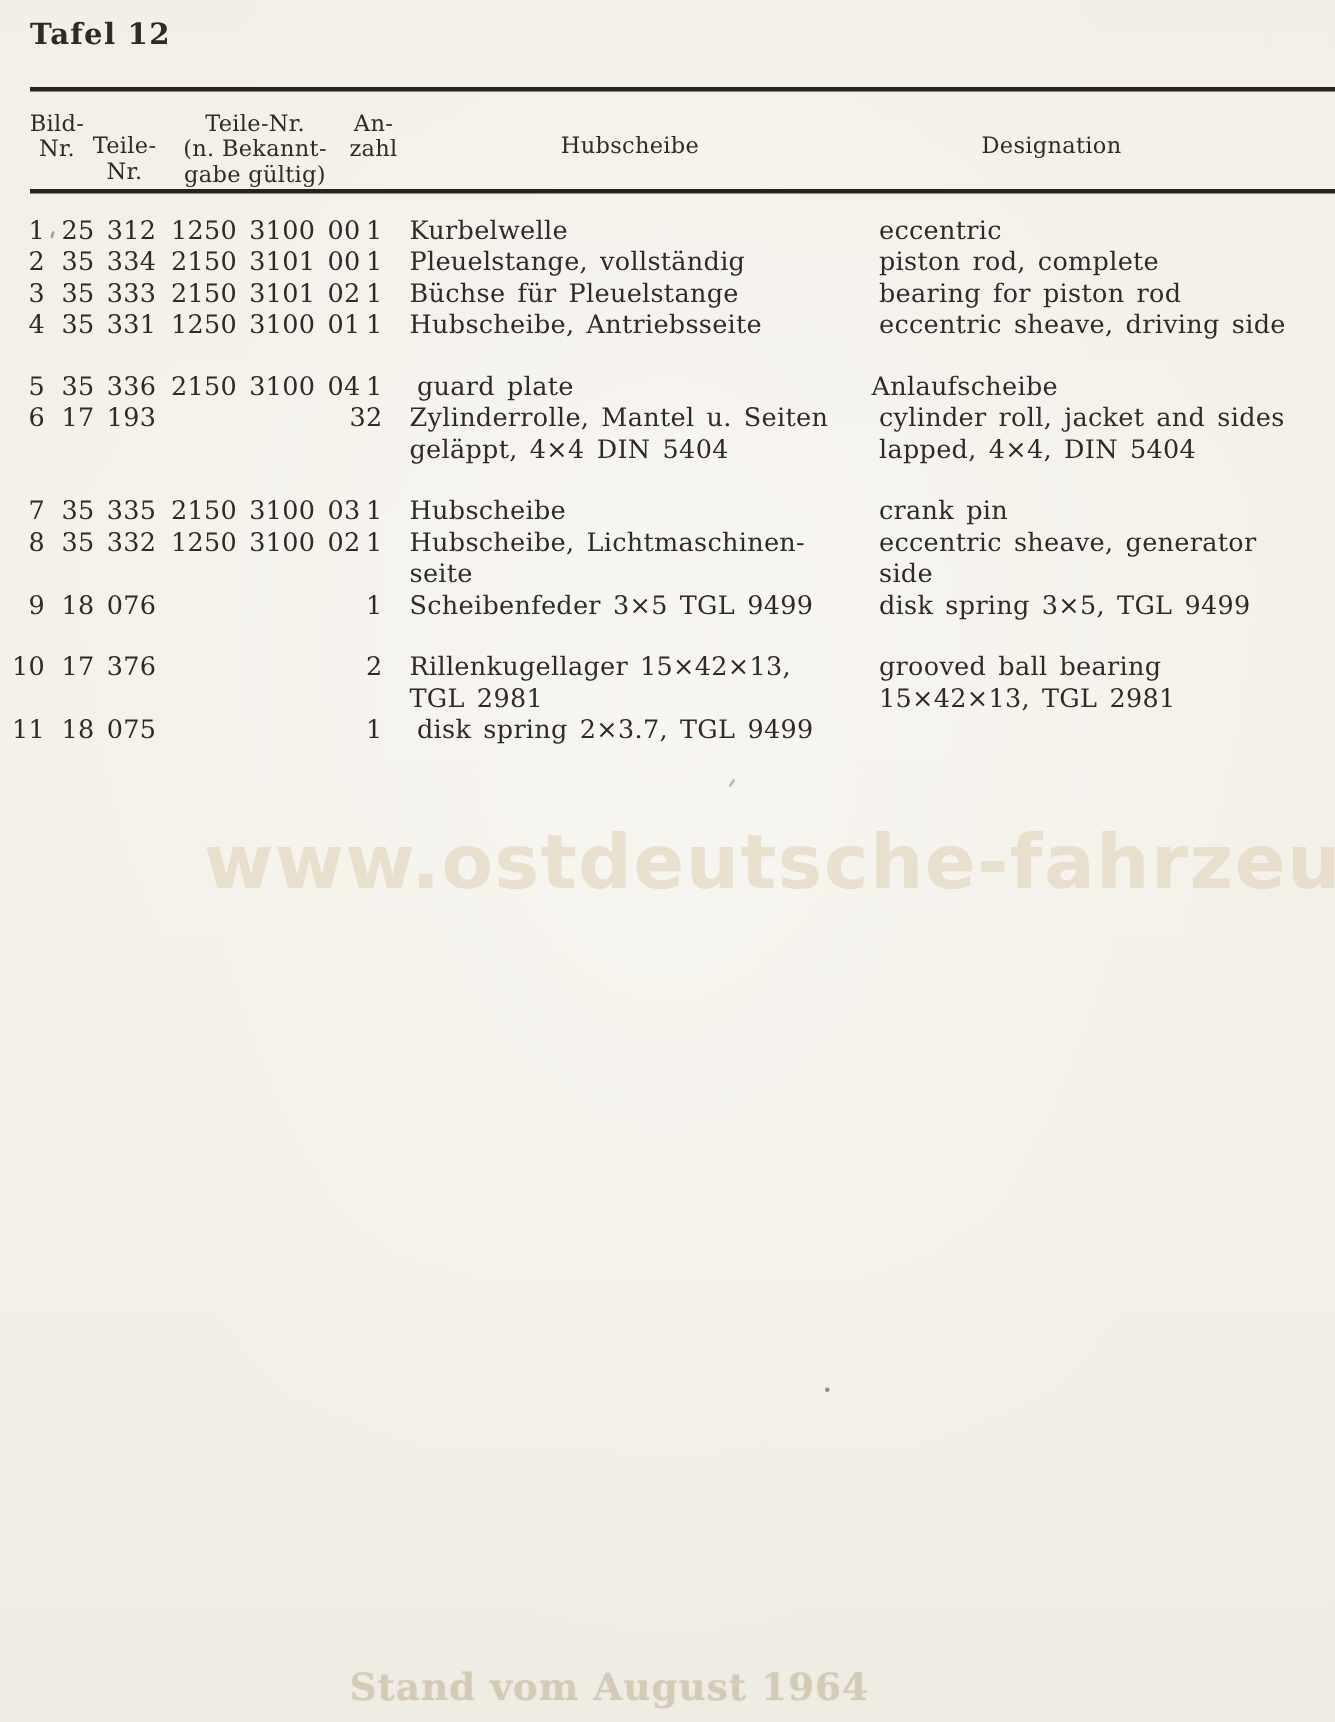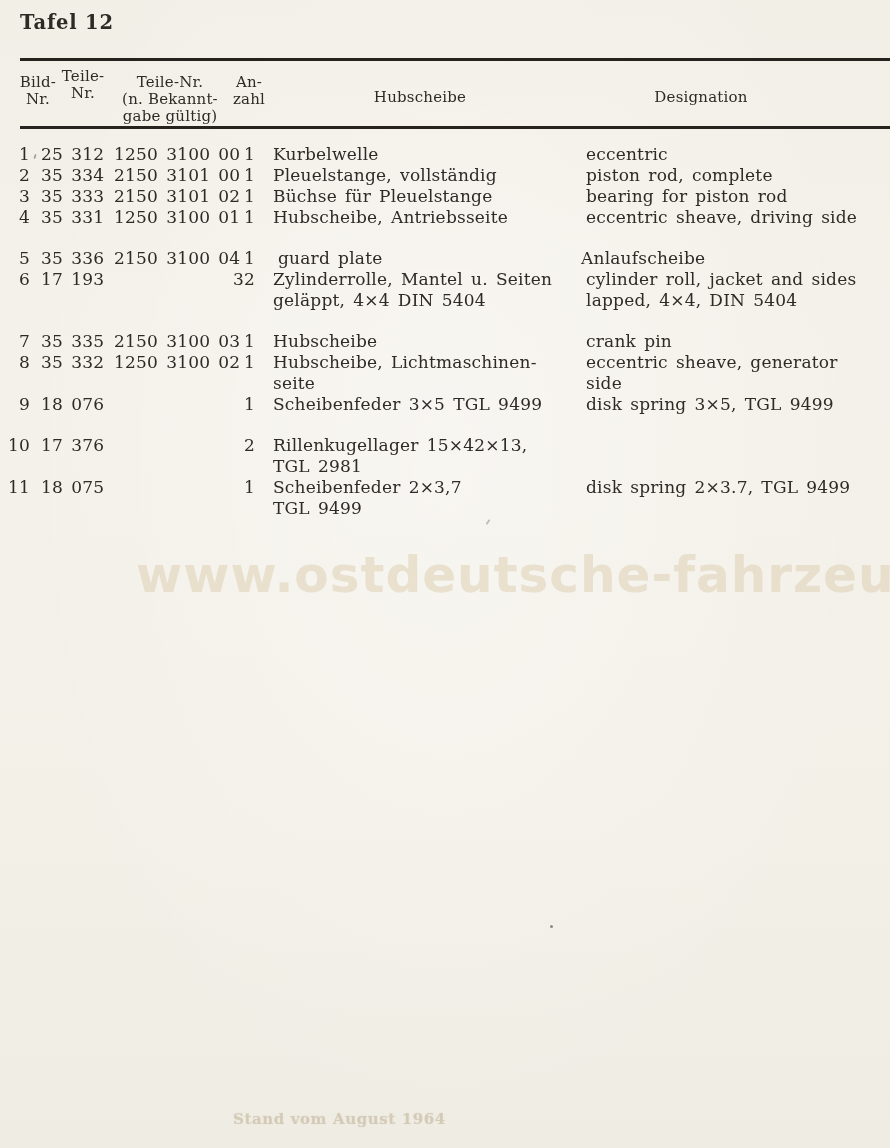"Teile-" .h-teile { top: 68px -> 89px }
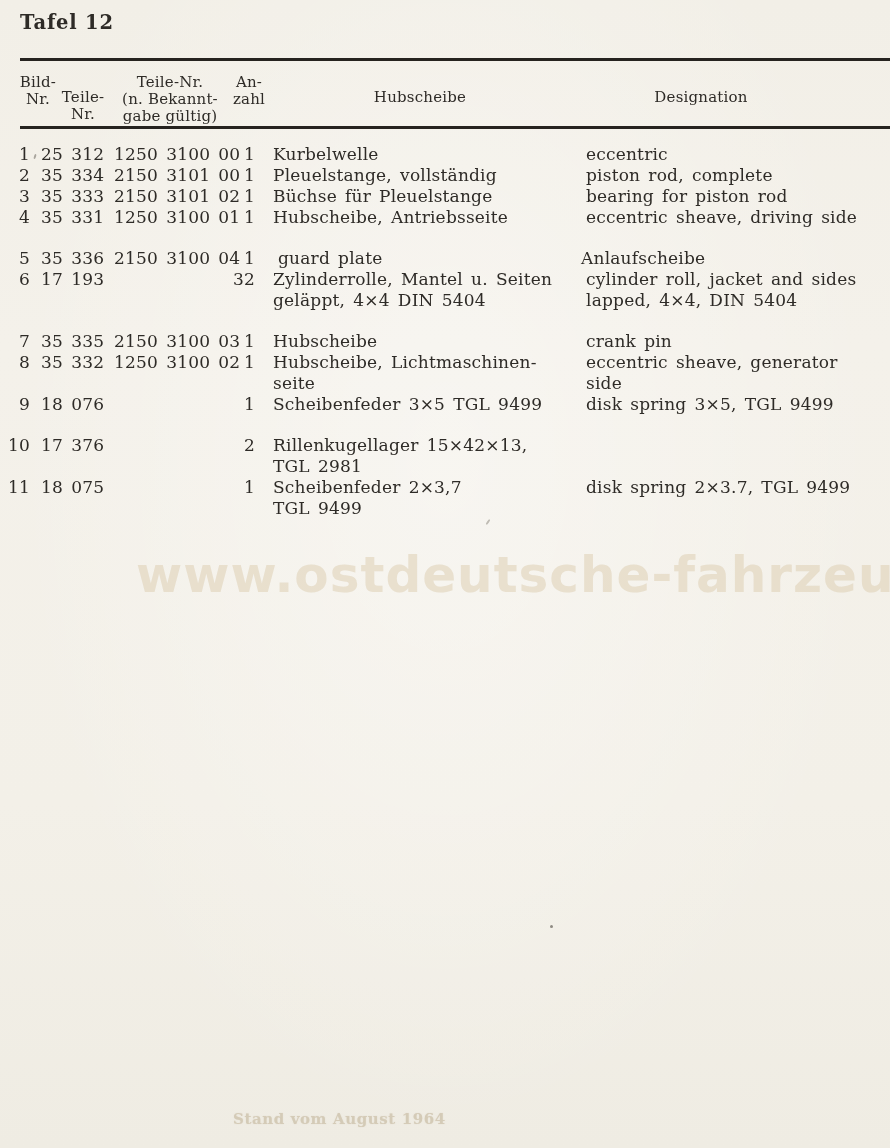"grooved ball bearing" div.c { html: none -> <div>grooved ball bearing 15×42×13, TGL 2981</div> }
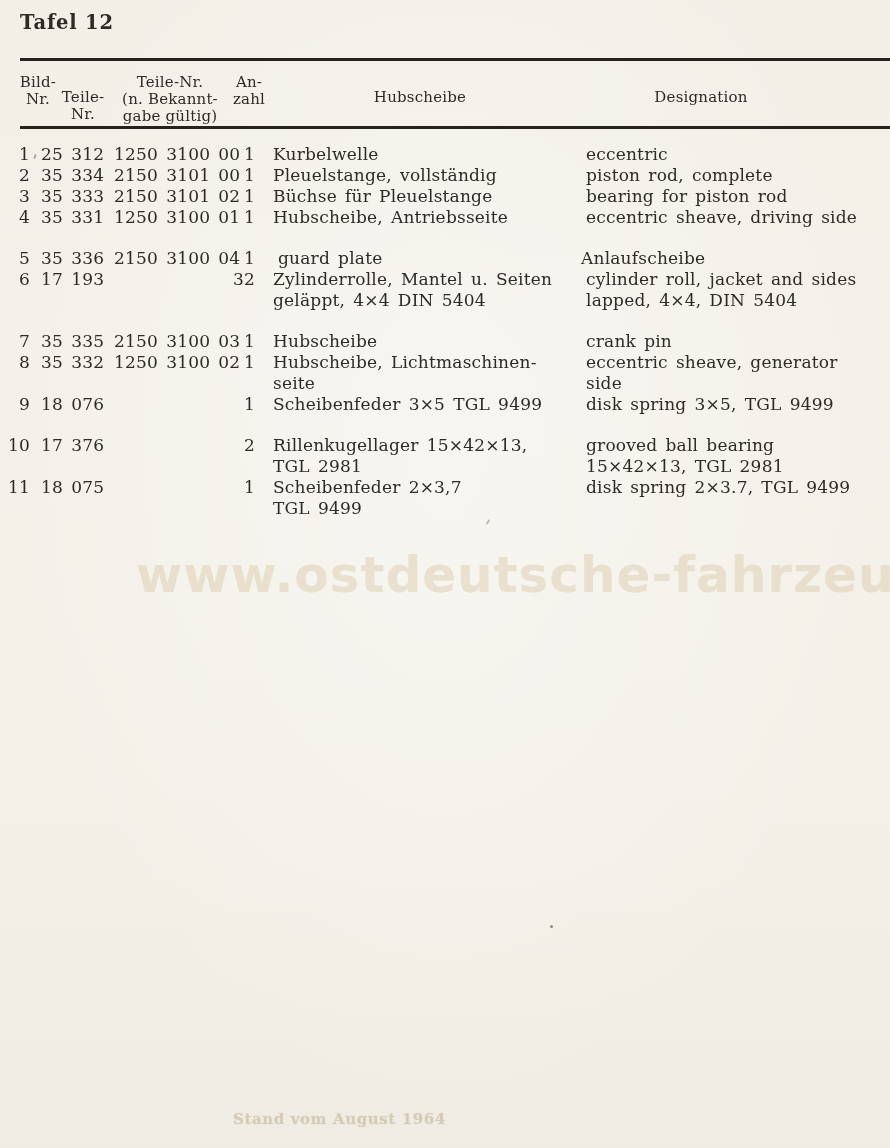"Scheibenfeder 2×3,7" div.c { html: <div>Scheibenfeder 2×3,7 TGL 9499</div> -> none }
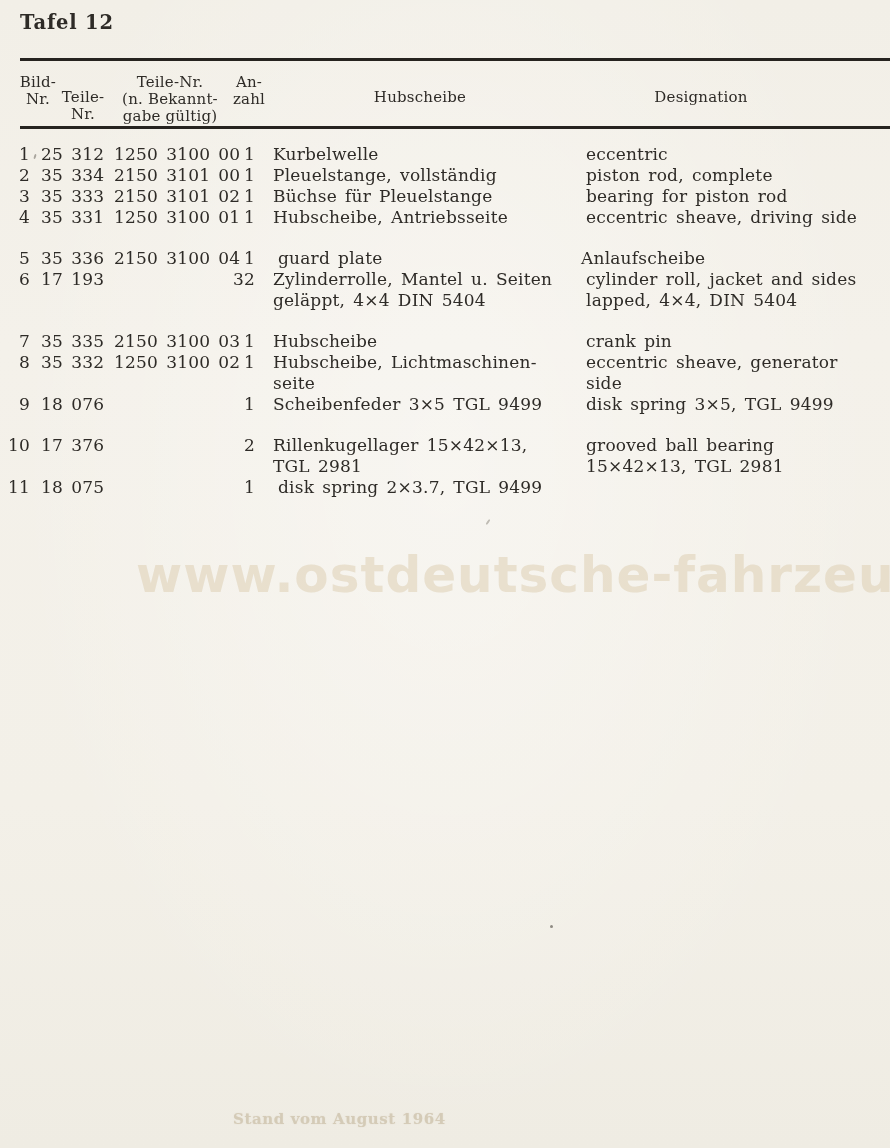"Stand vom August 1964" .ghost-stamp { font-size: 15px -> 25px }
